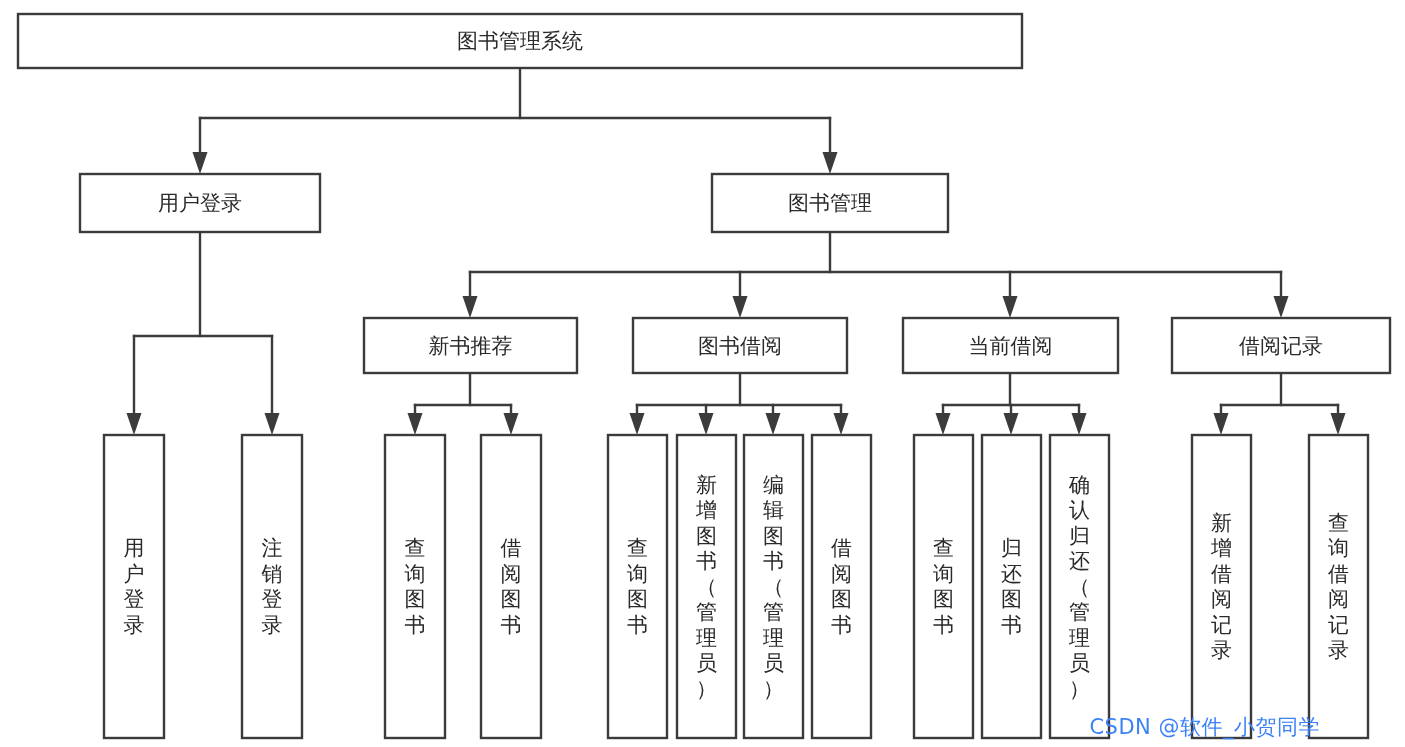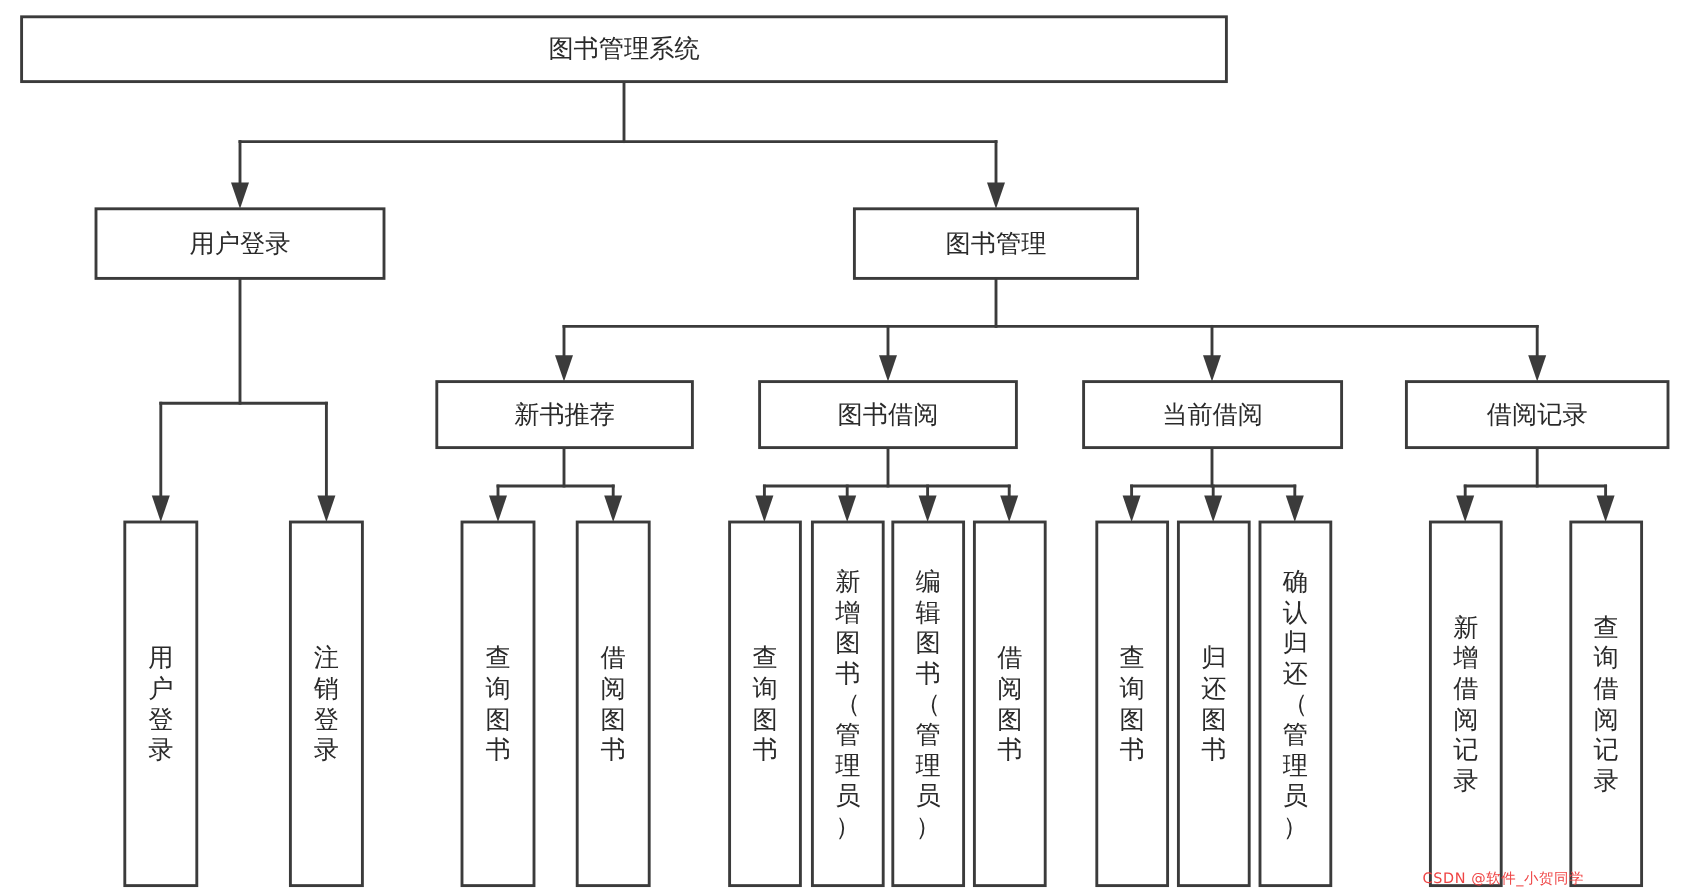"CSDN @软件_小贺同学" .watermark { color: #ef4444 -> #3b82f6; font-size: 12px -> 21px }
